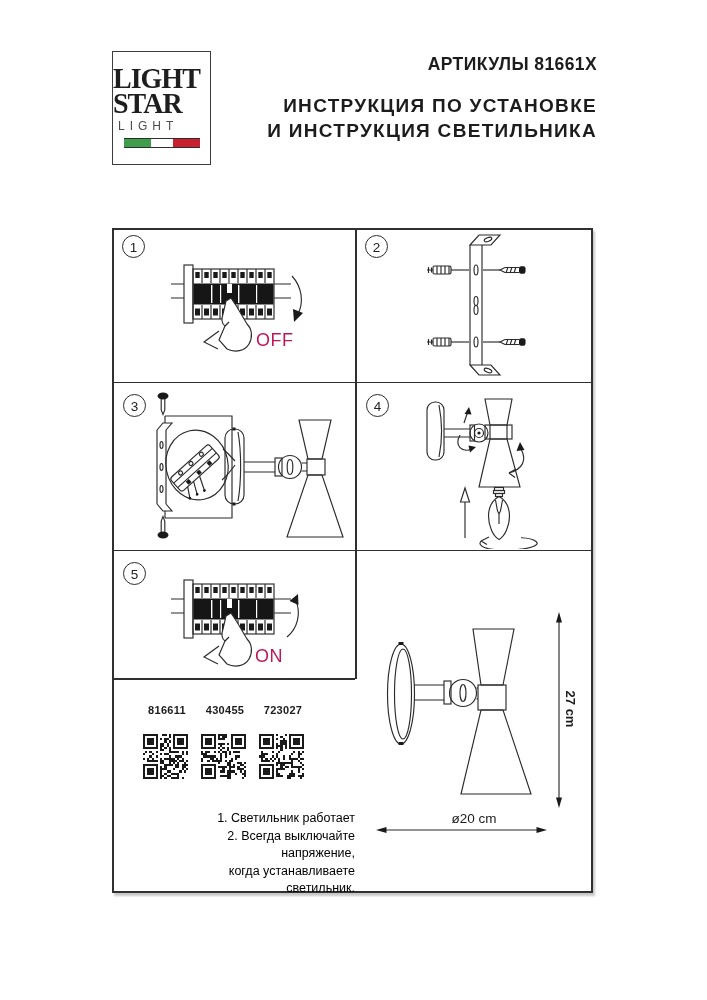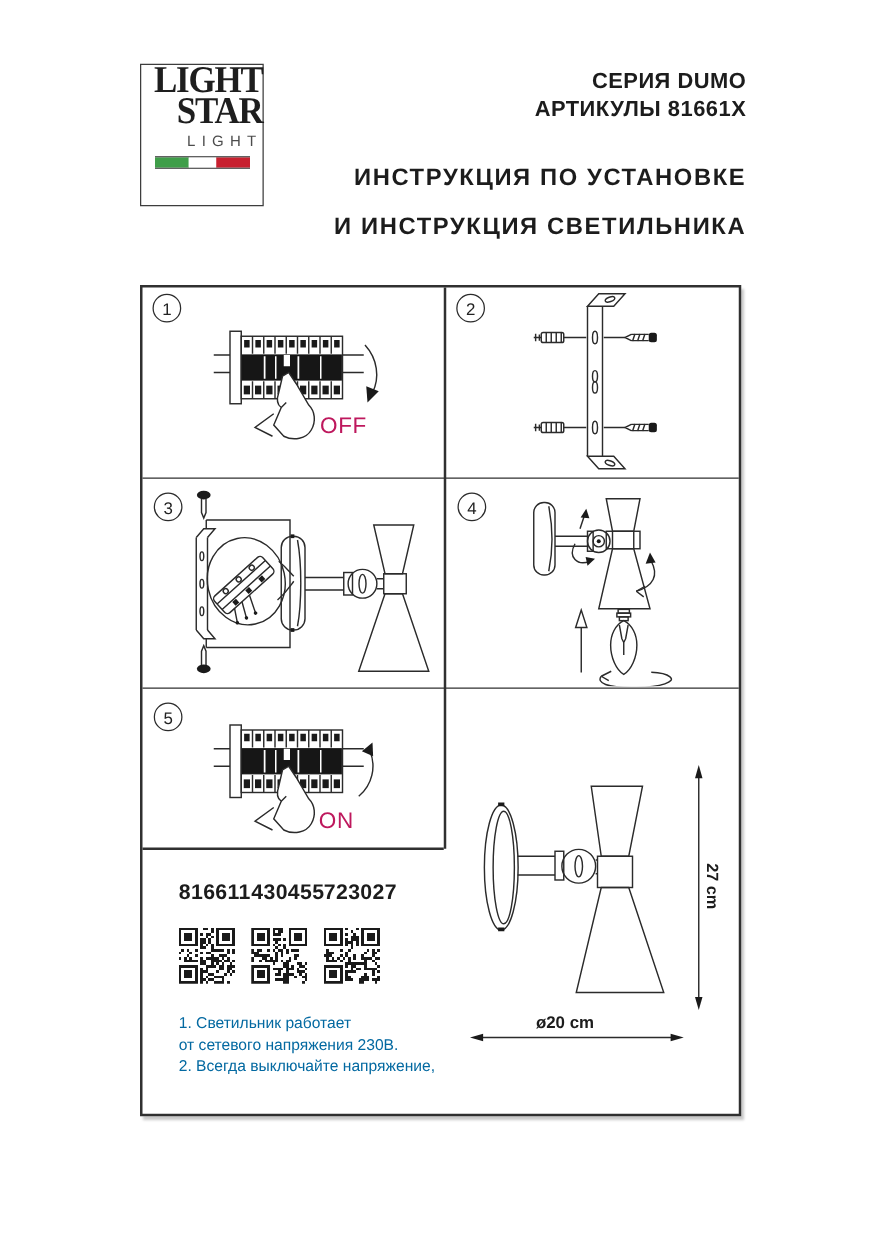"LIGHT" .logo { padding-top: 0 -> 13px; text-align: right -> left }
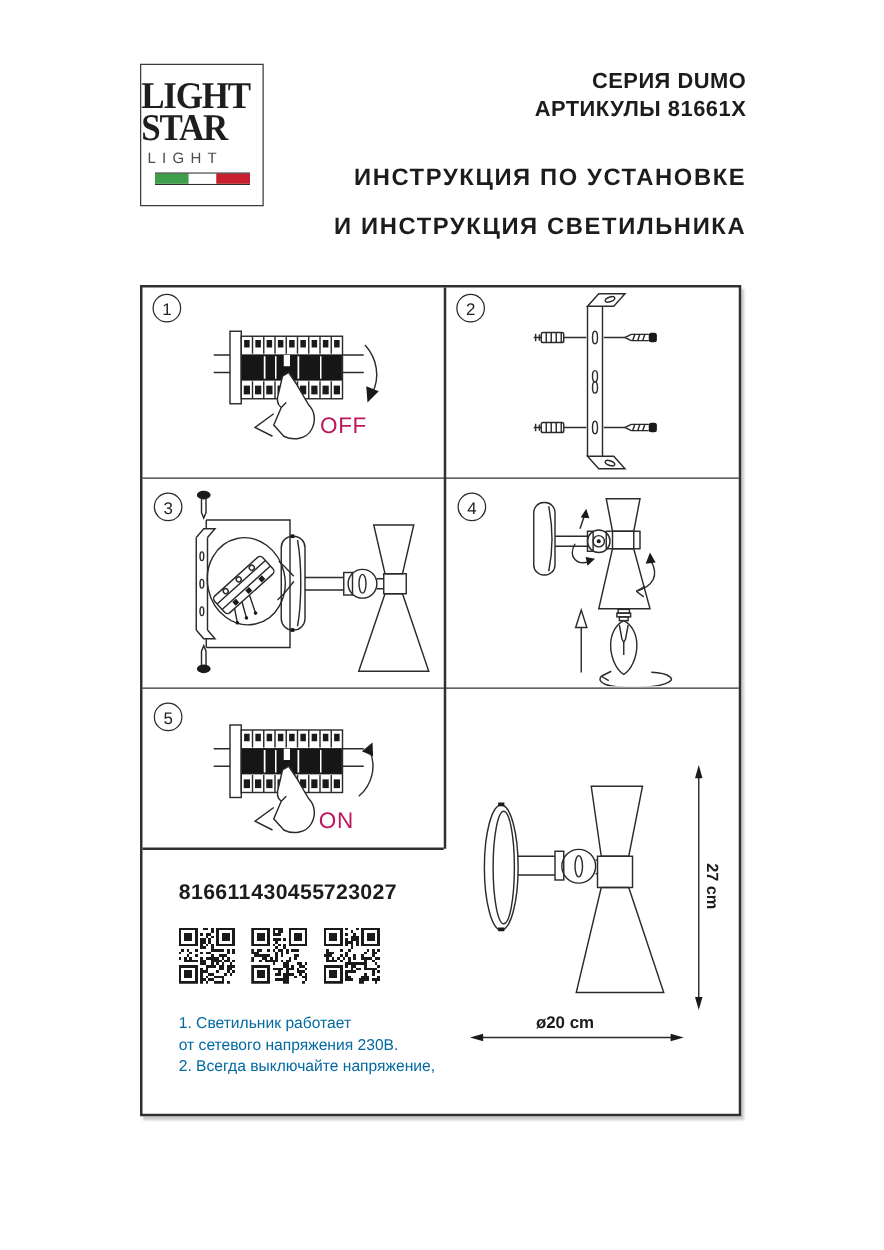"СЕРИЯ DUMO" div.t-series { html: <div>СЕРИЯ DUMO</div> -> none }
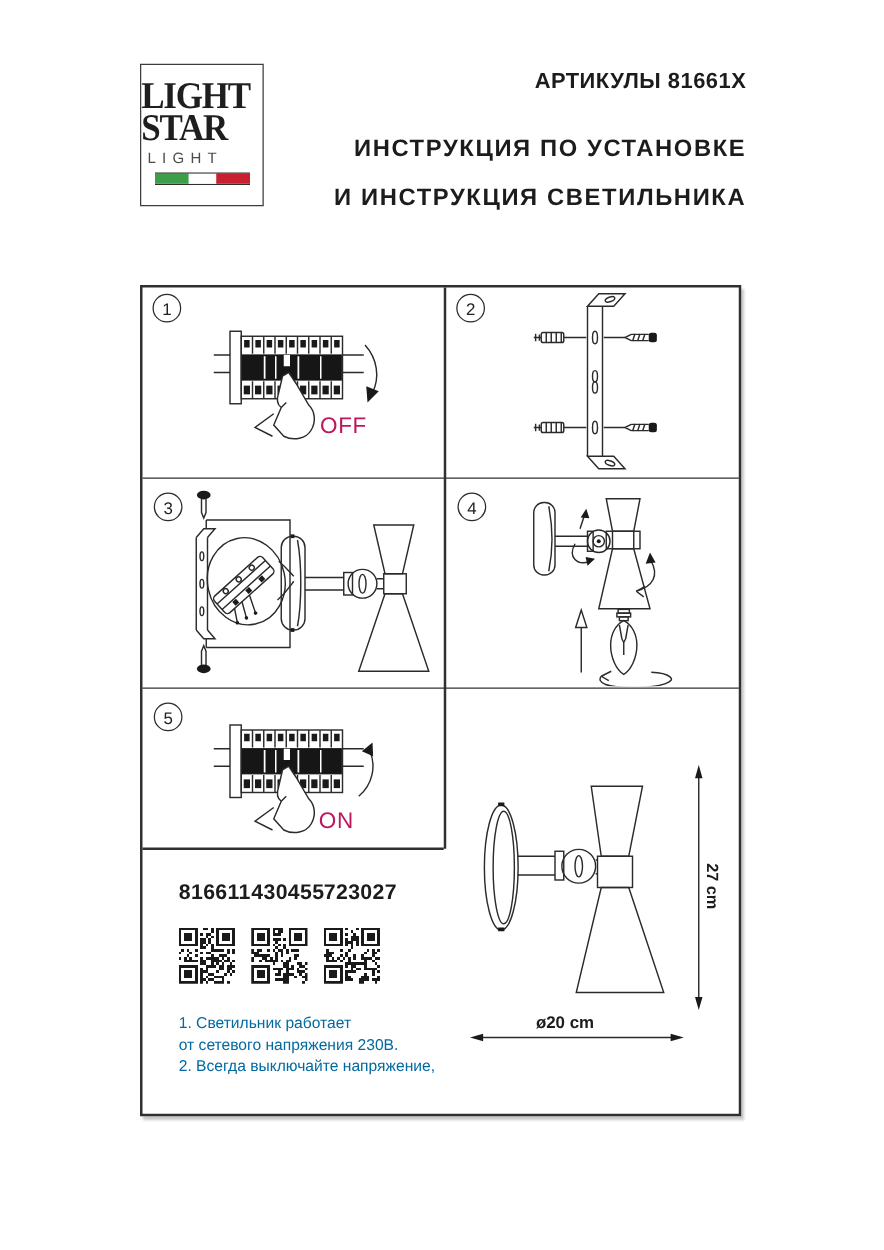"ИНСТРУКЦИЯ ПО УСТАНОВКЕ" .t-instr { margin-top: 15px -> 1px }
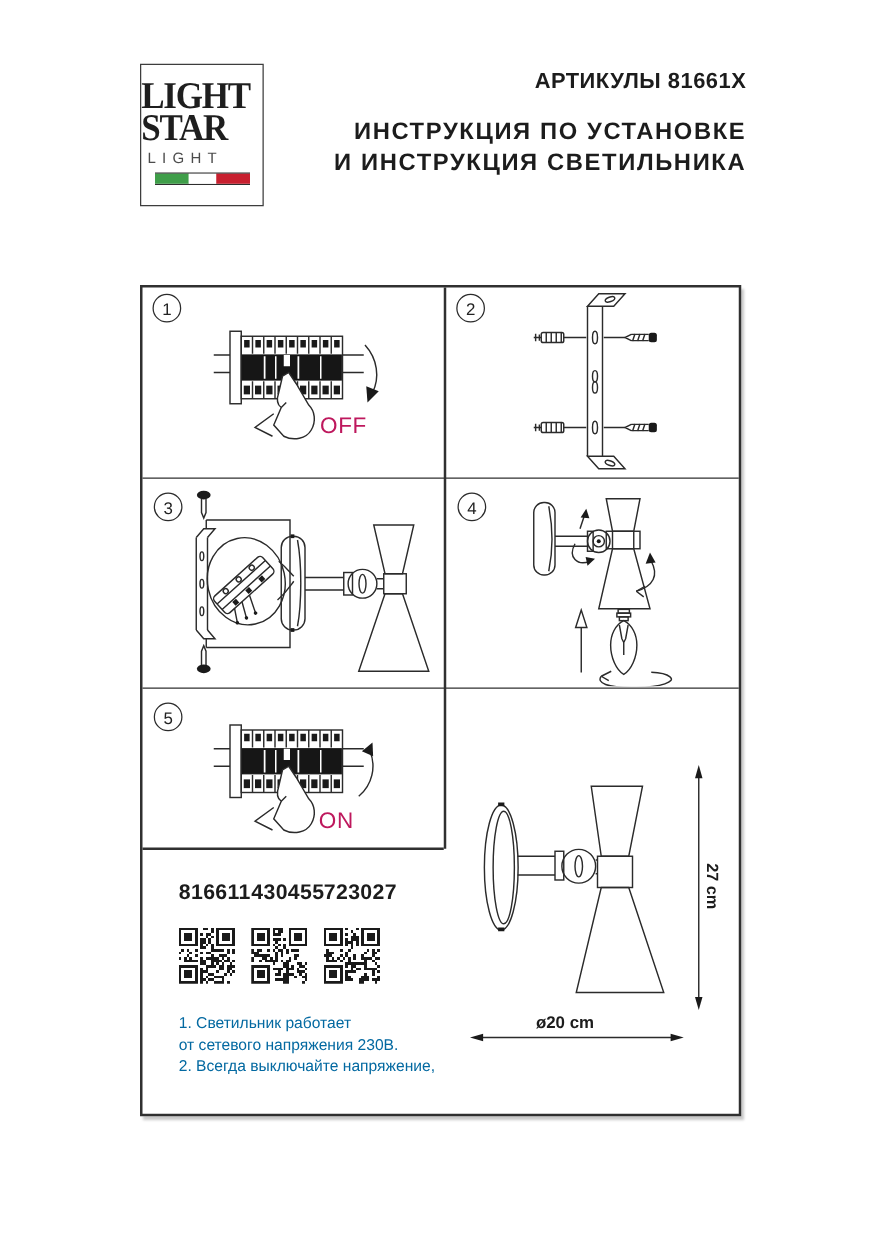"816611" .product .art { font-size: 17px -> 11px }
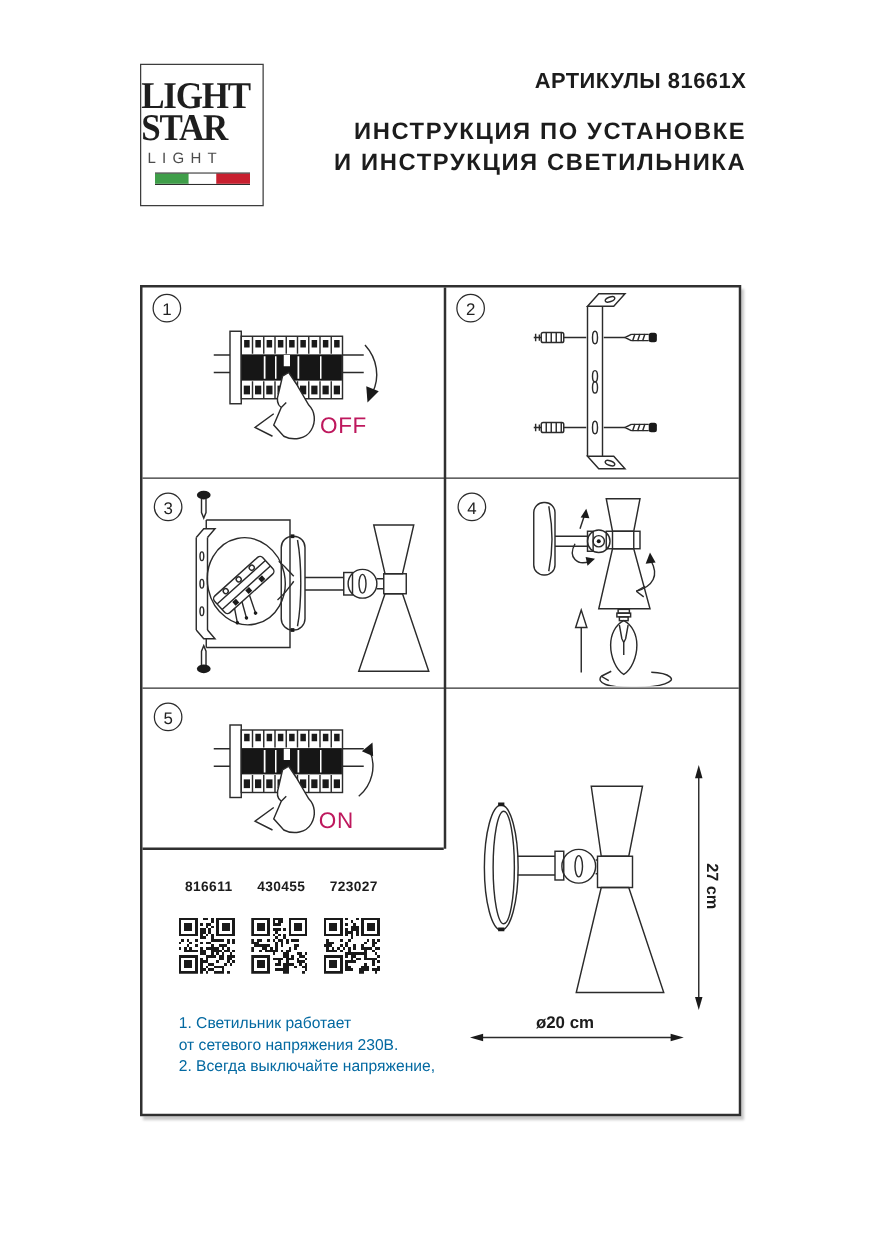"1. Светильник работает" .notes { color: #0369a1 -> #000000; left: 29px -> 49px; text-align: none -> right }
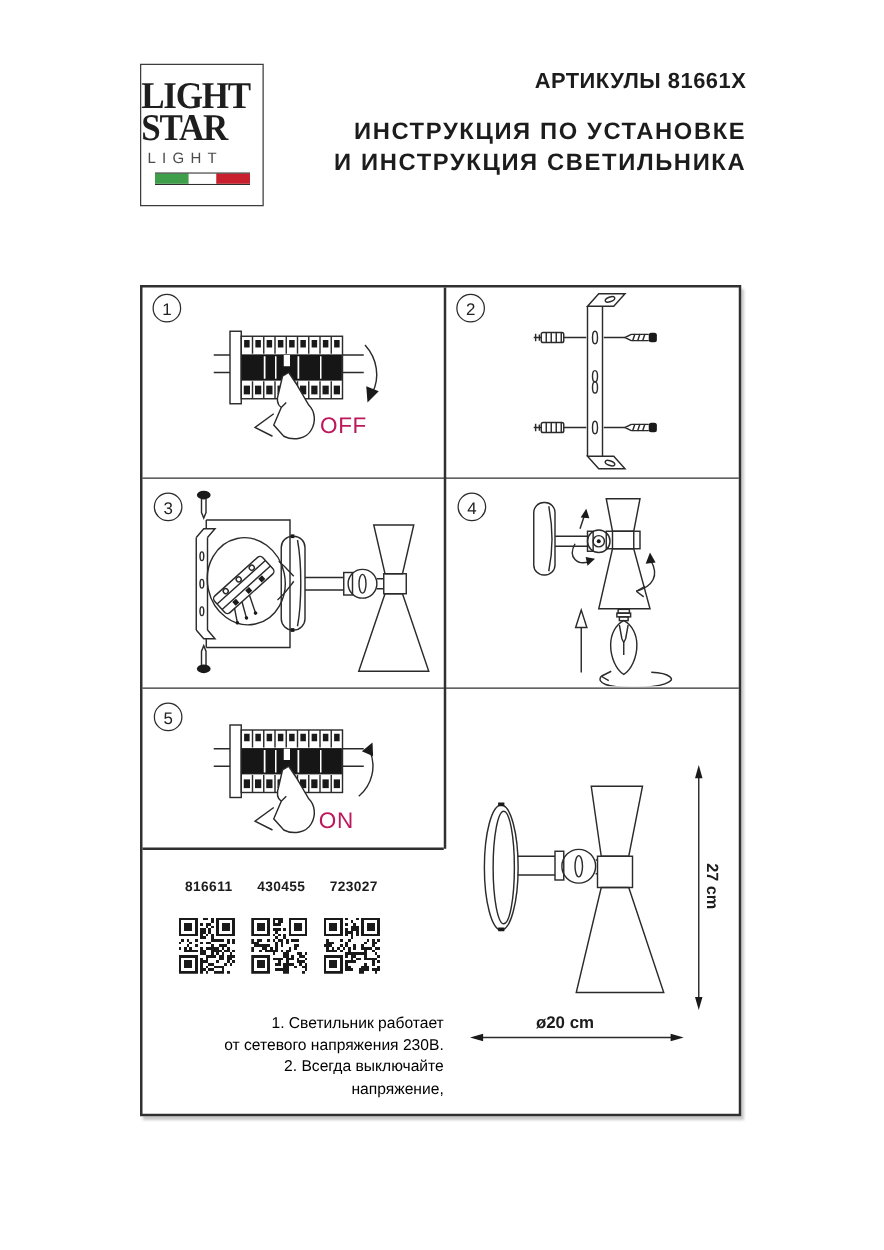"ø20 cm" .dim-w { font-weight: bold -> normal; left: 95px -> 117px }
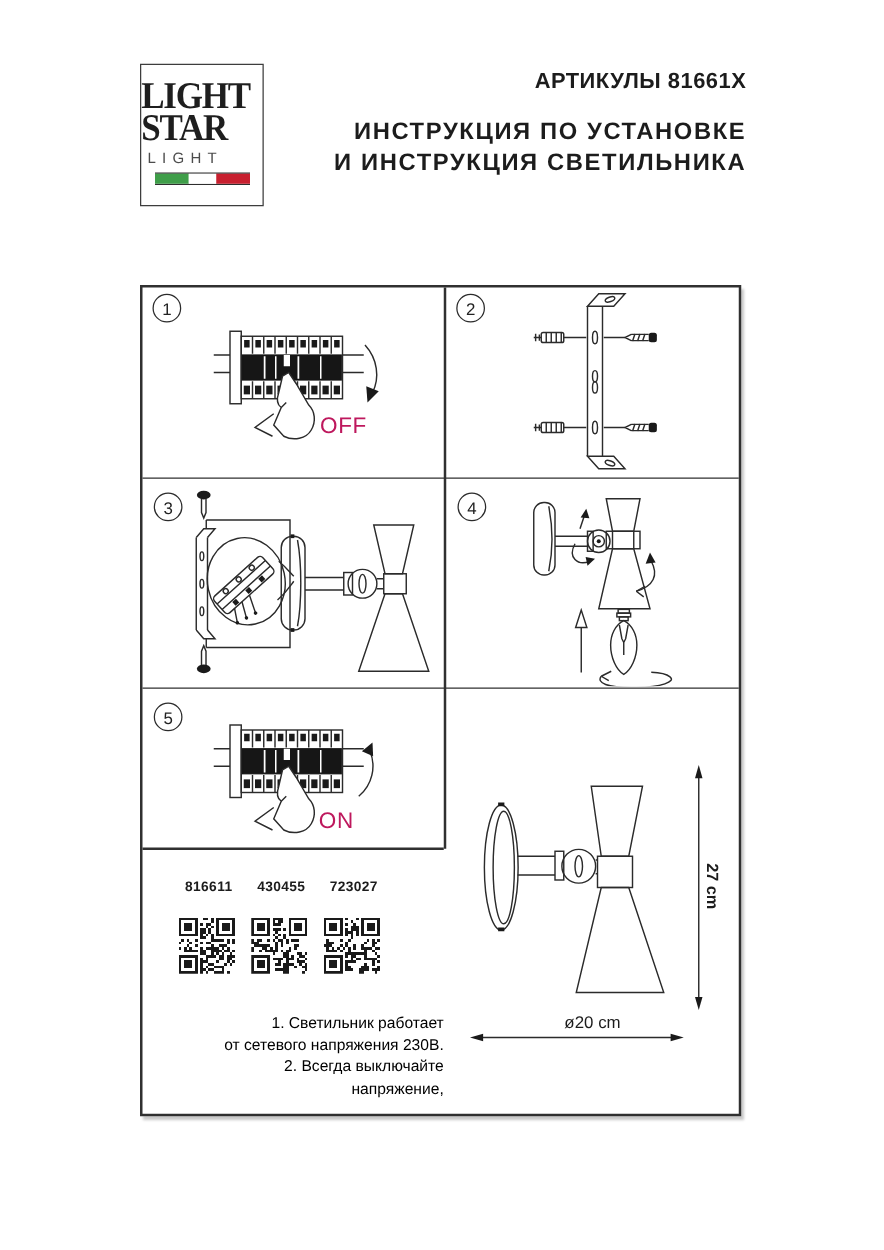"от сетевого напряжения 230В." div { html: <div>от сетевого напряжения 230В.</div> -> none }
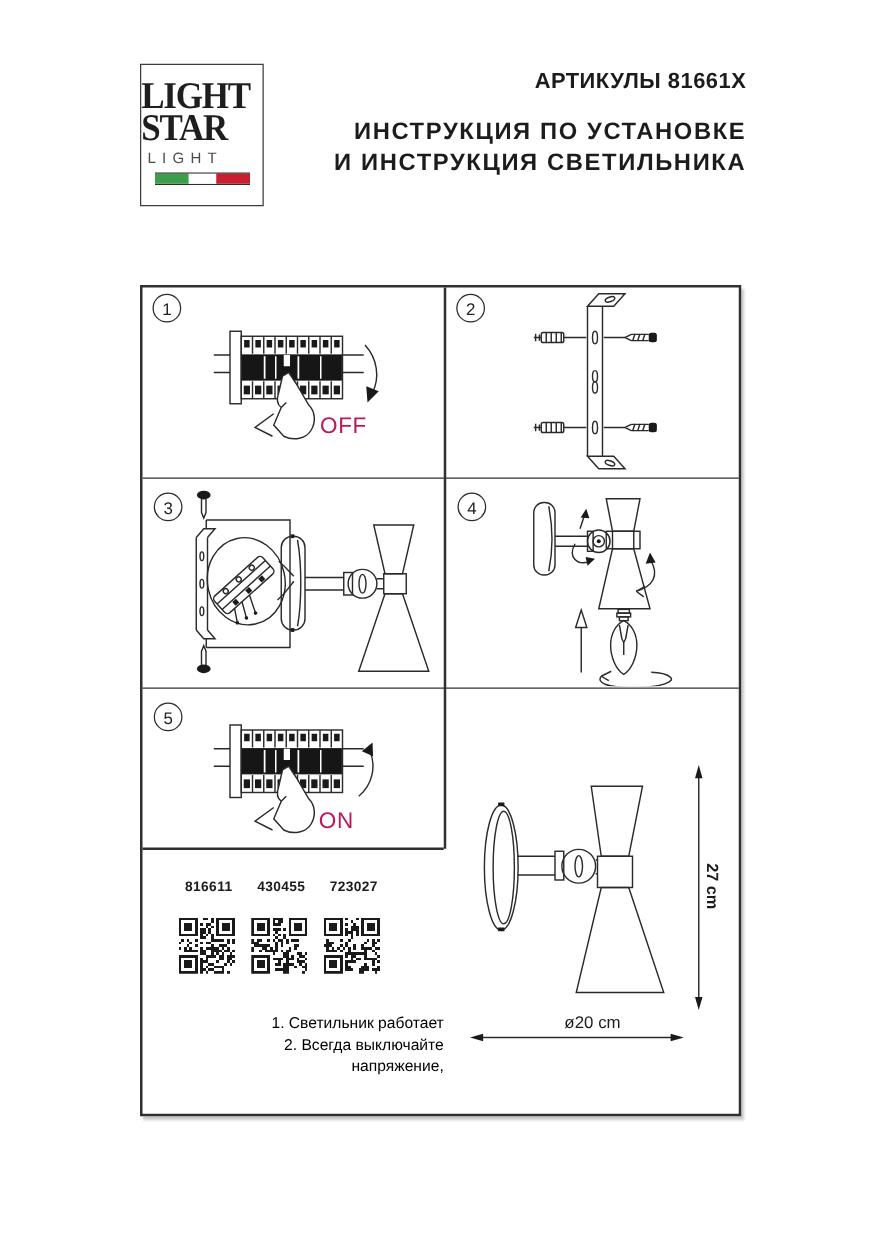"когда устанавливаете светильник." div { html: none -> <div>когда устанавливаете светильник.</div> }
